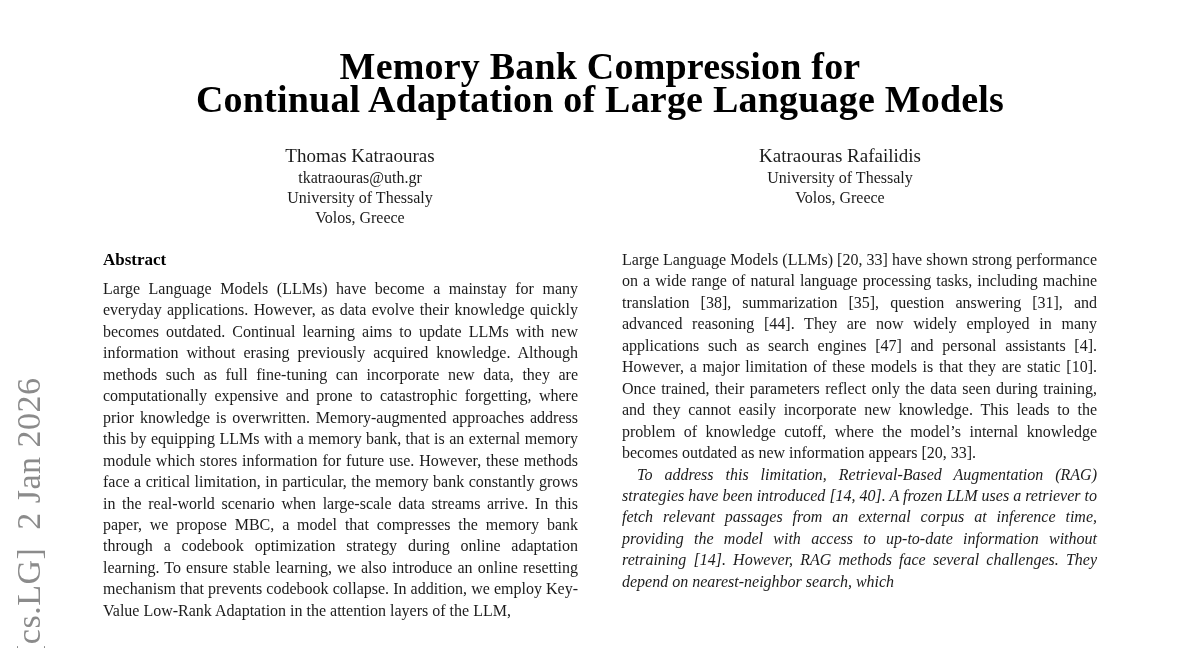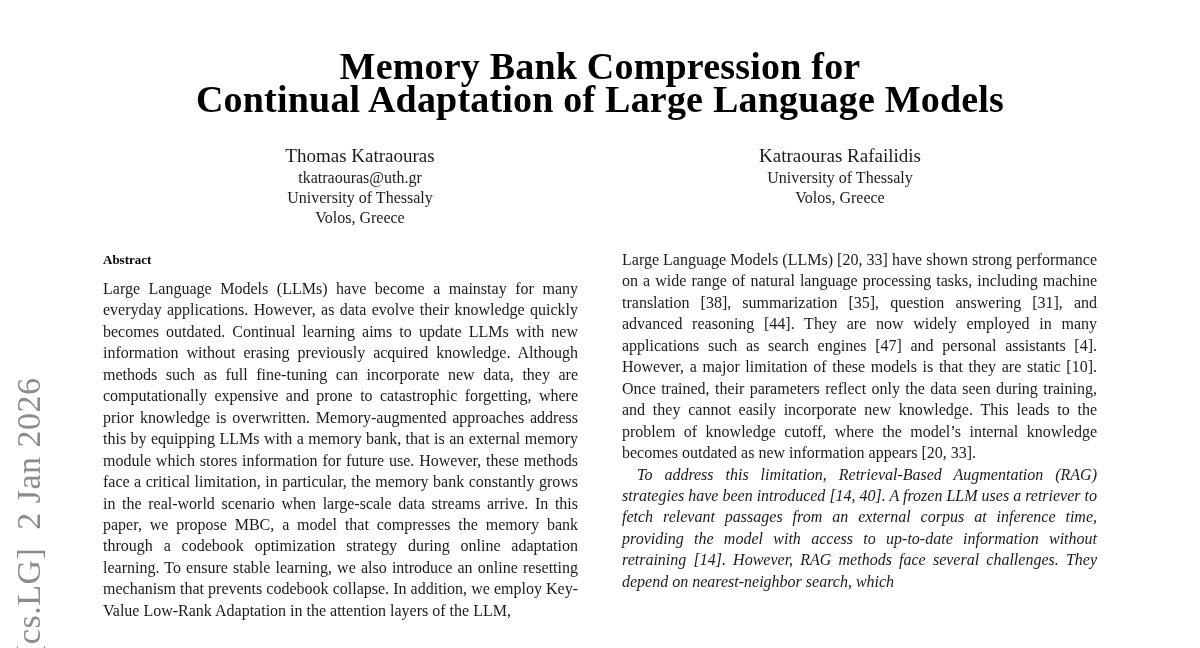"Abstract" .section-heading { font-size: 13px -> 17px }
